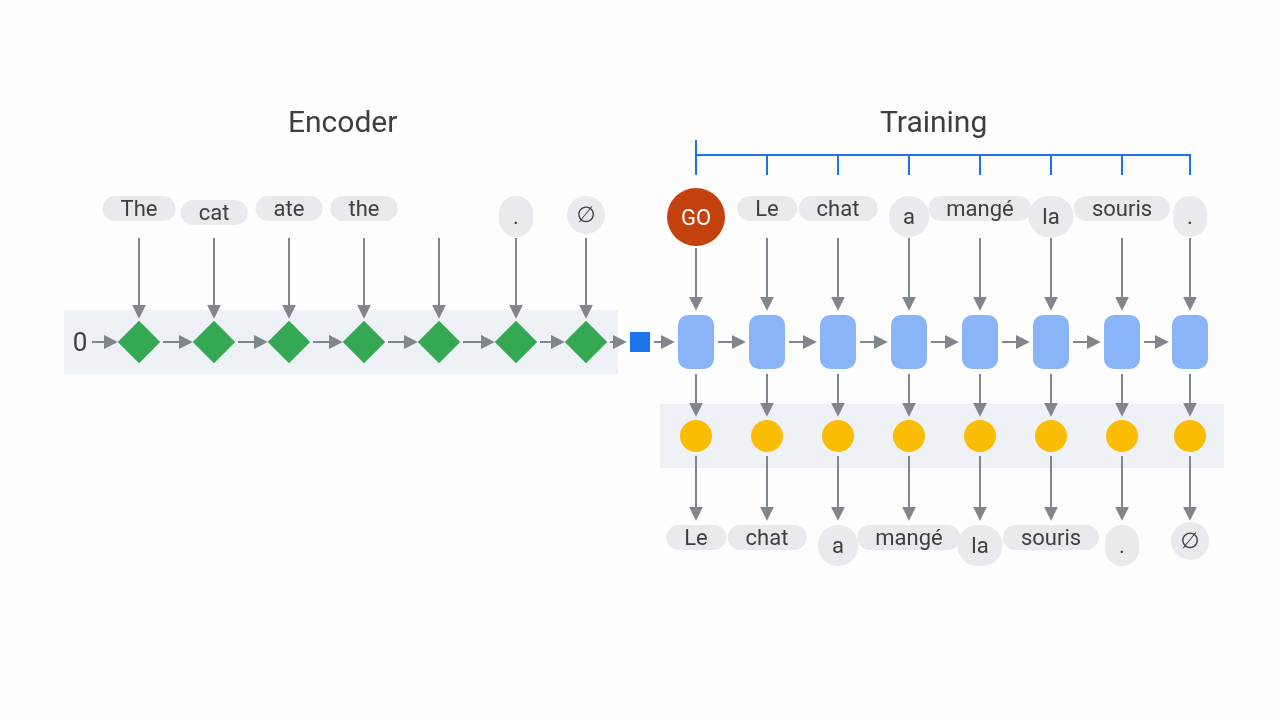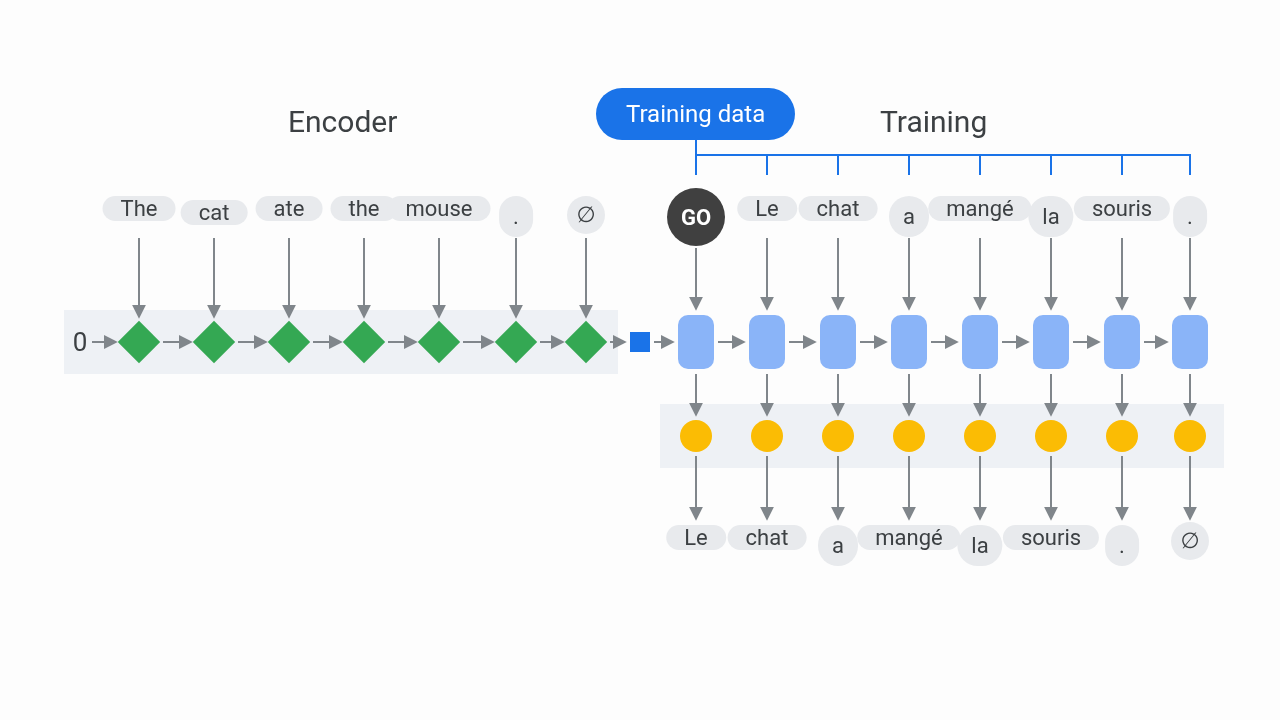"Training data" div.badge { html: <div>Training data</div> -> none }
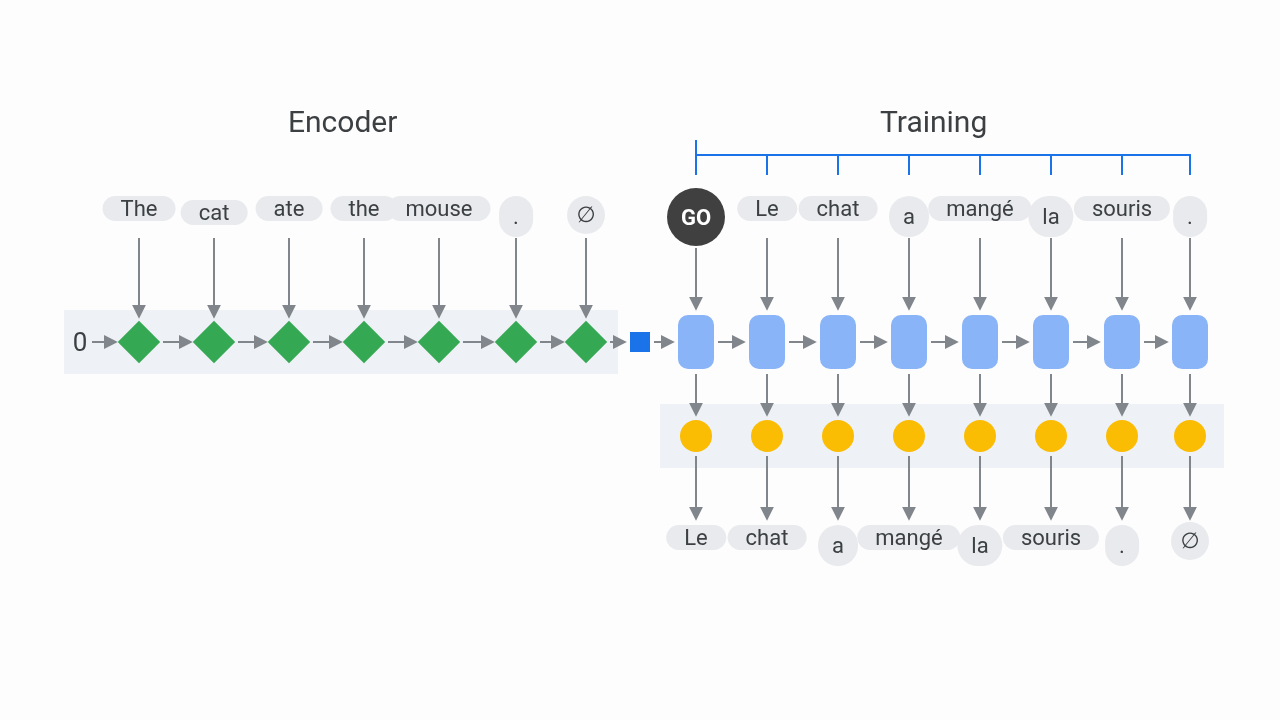"mouse" div.pill { html: <div>mouse</div> -> none }
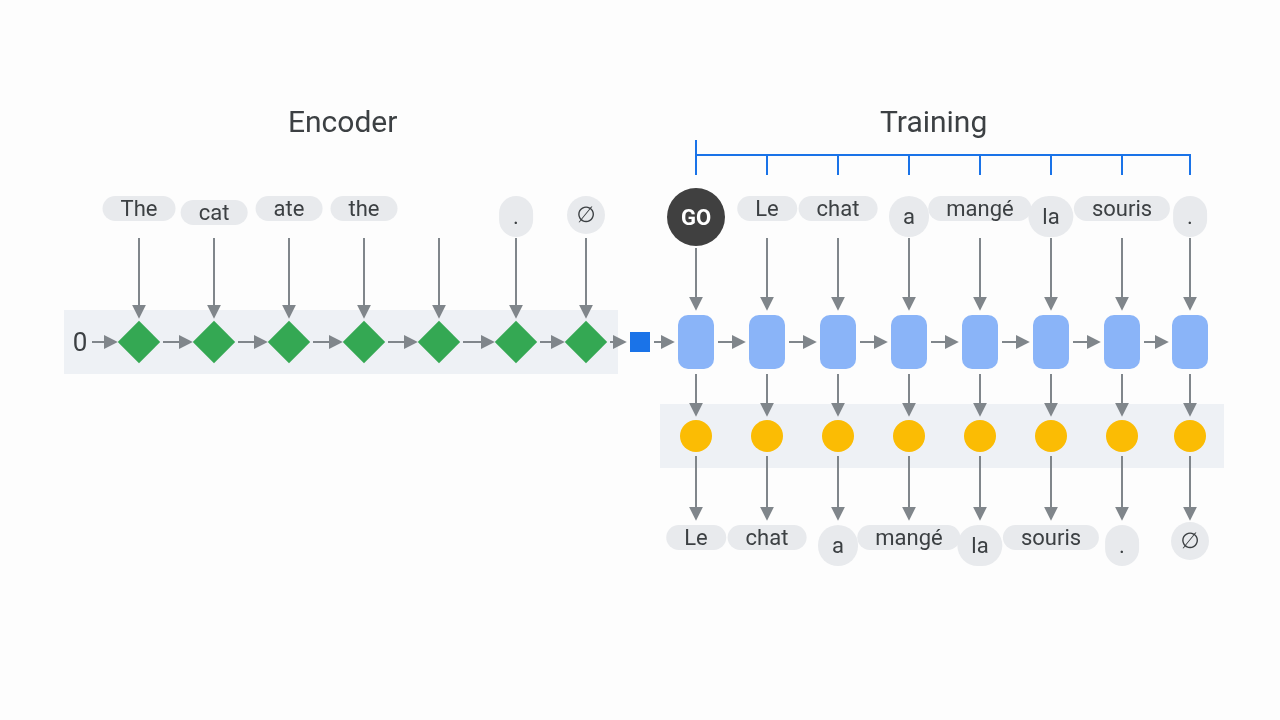"GO" .pill-go { background: #404040 -> #c2410c; font-weight: 700 -> 400 }
